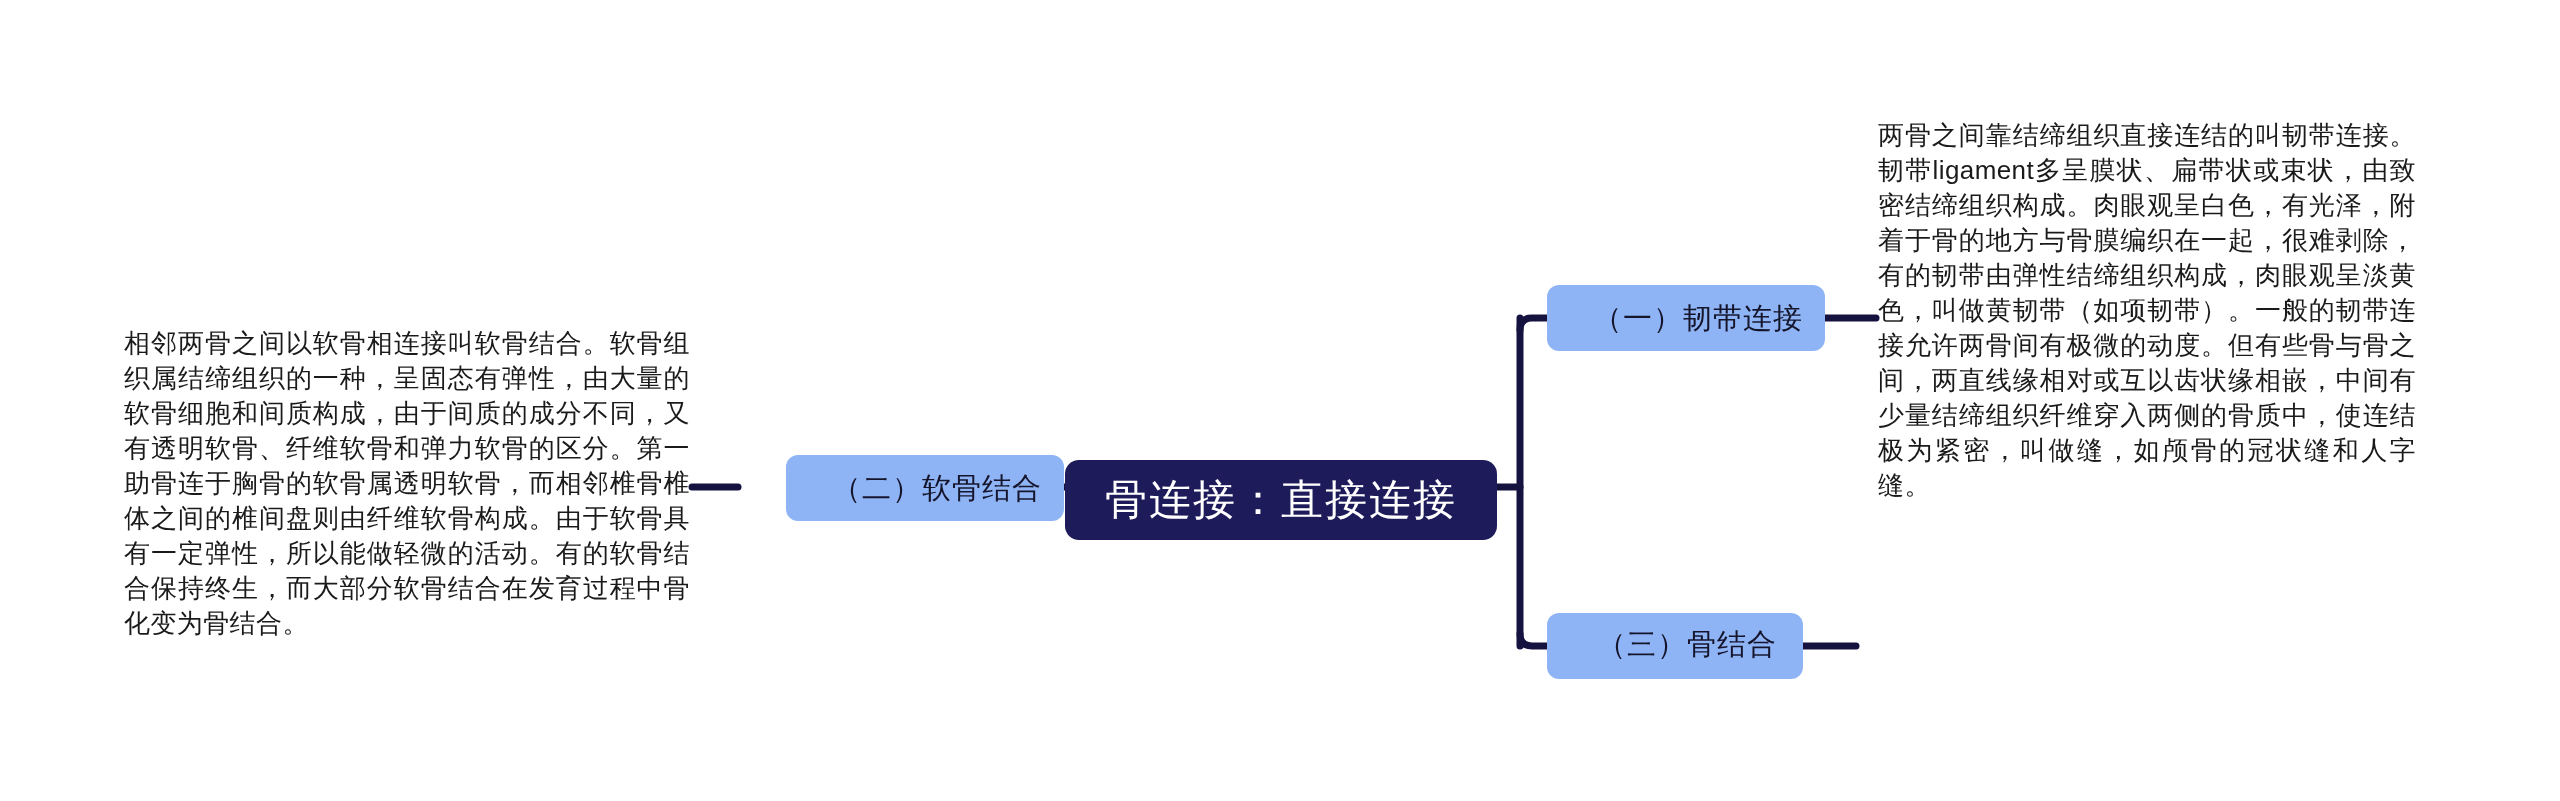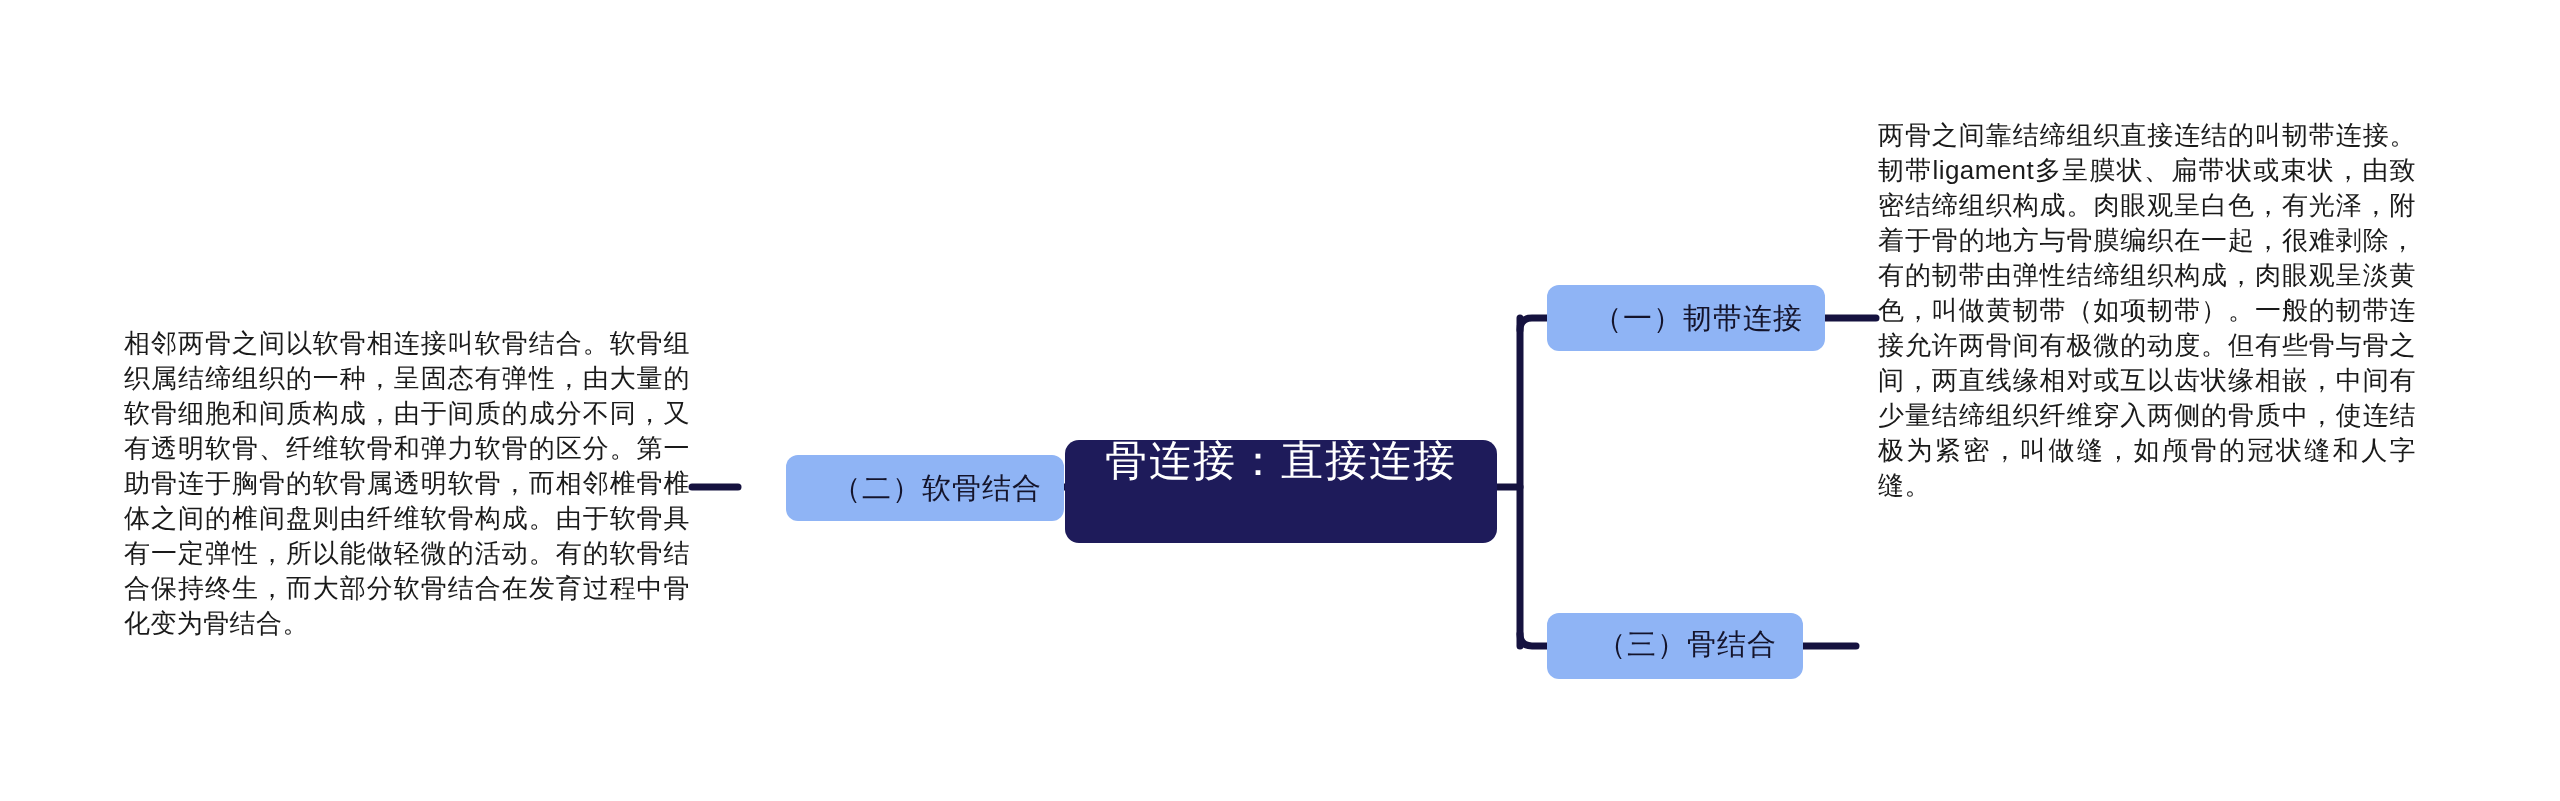"骨连接：直接连接" .central-node { align-items: flex-start -> center; height: 103px -> 80px; top: 440px -> 460px }
